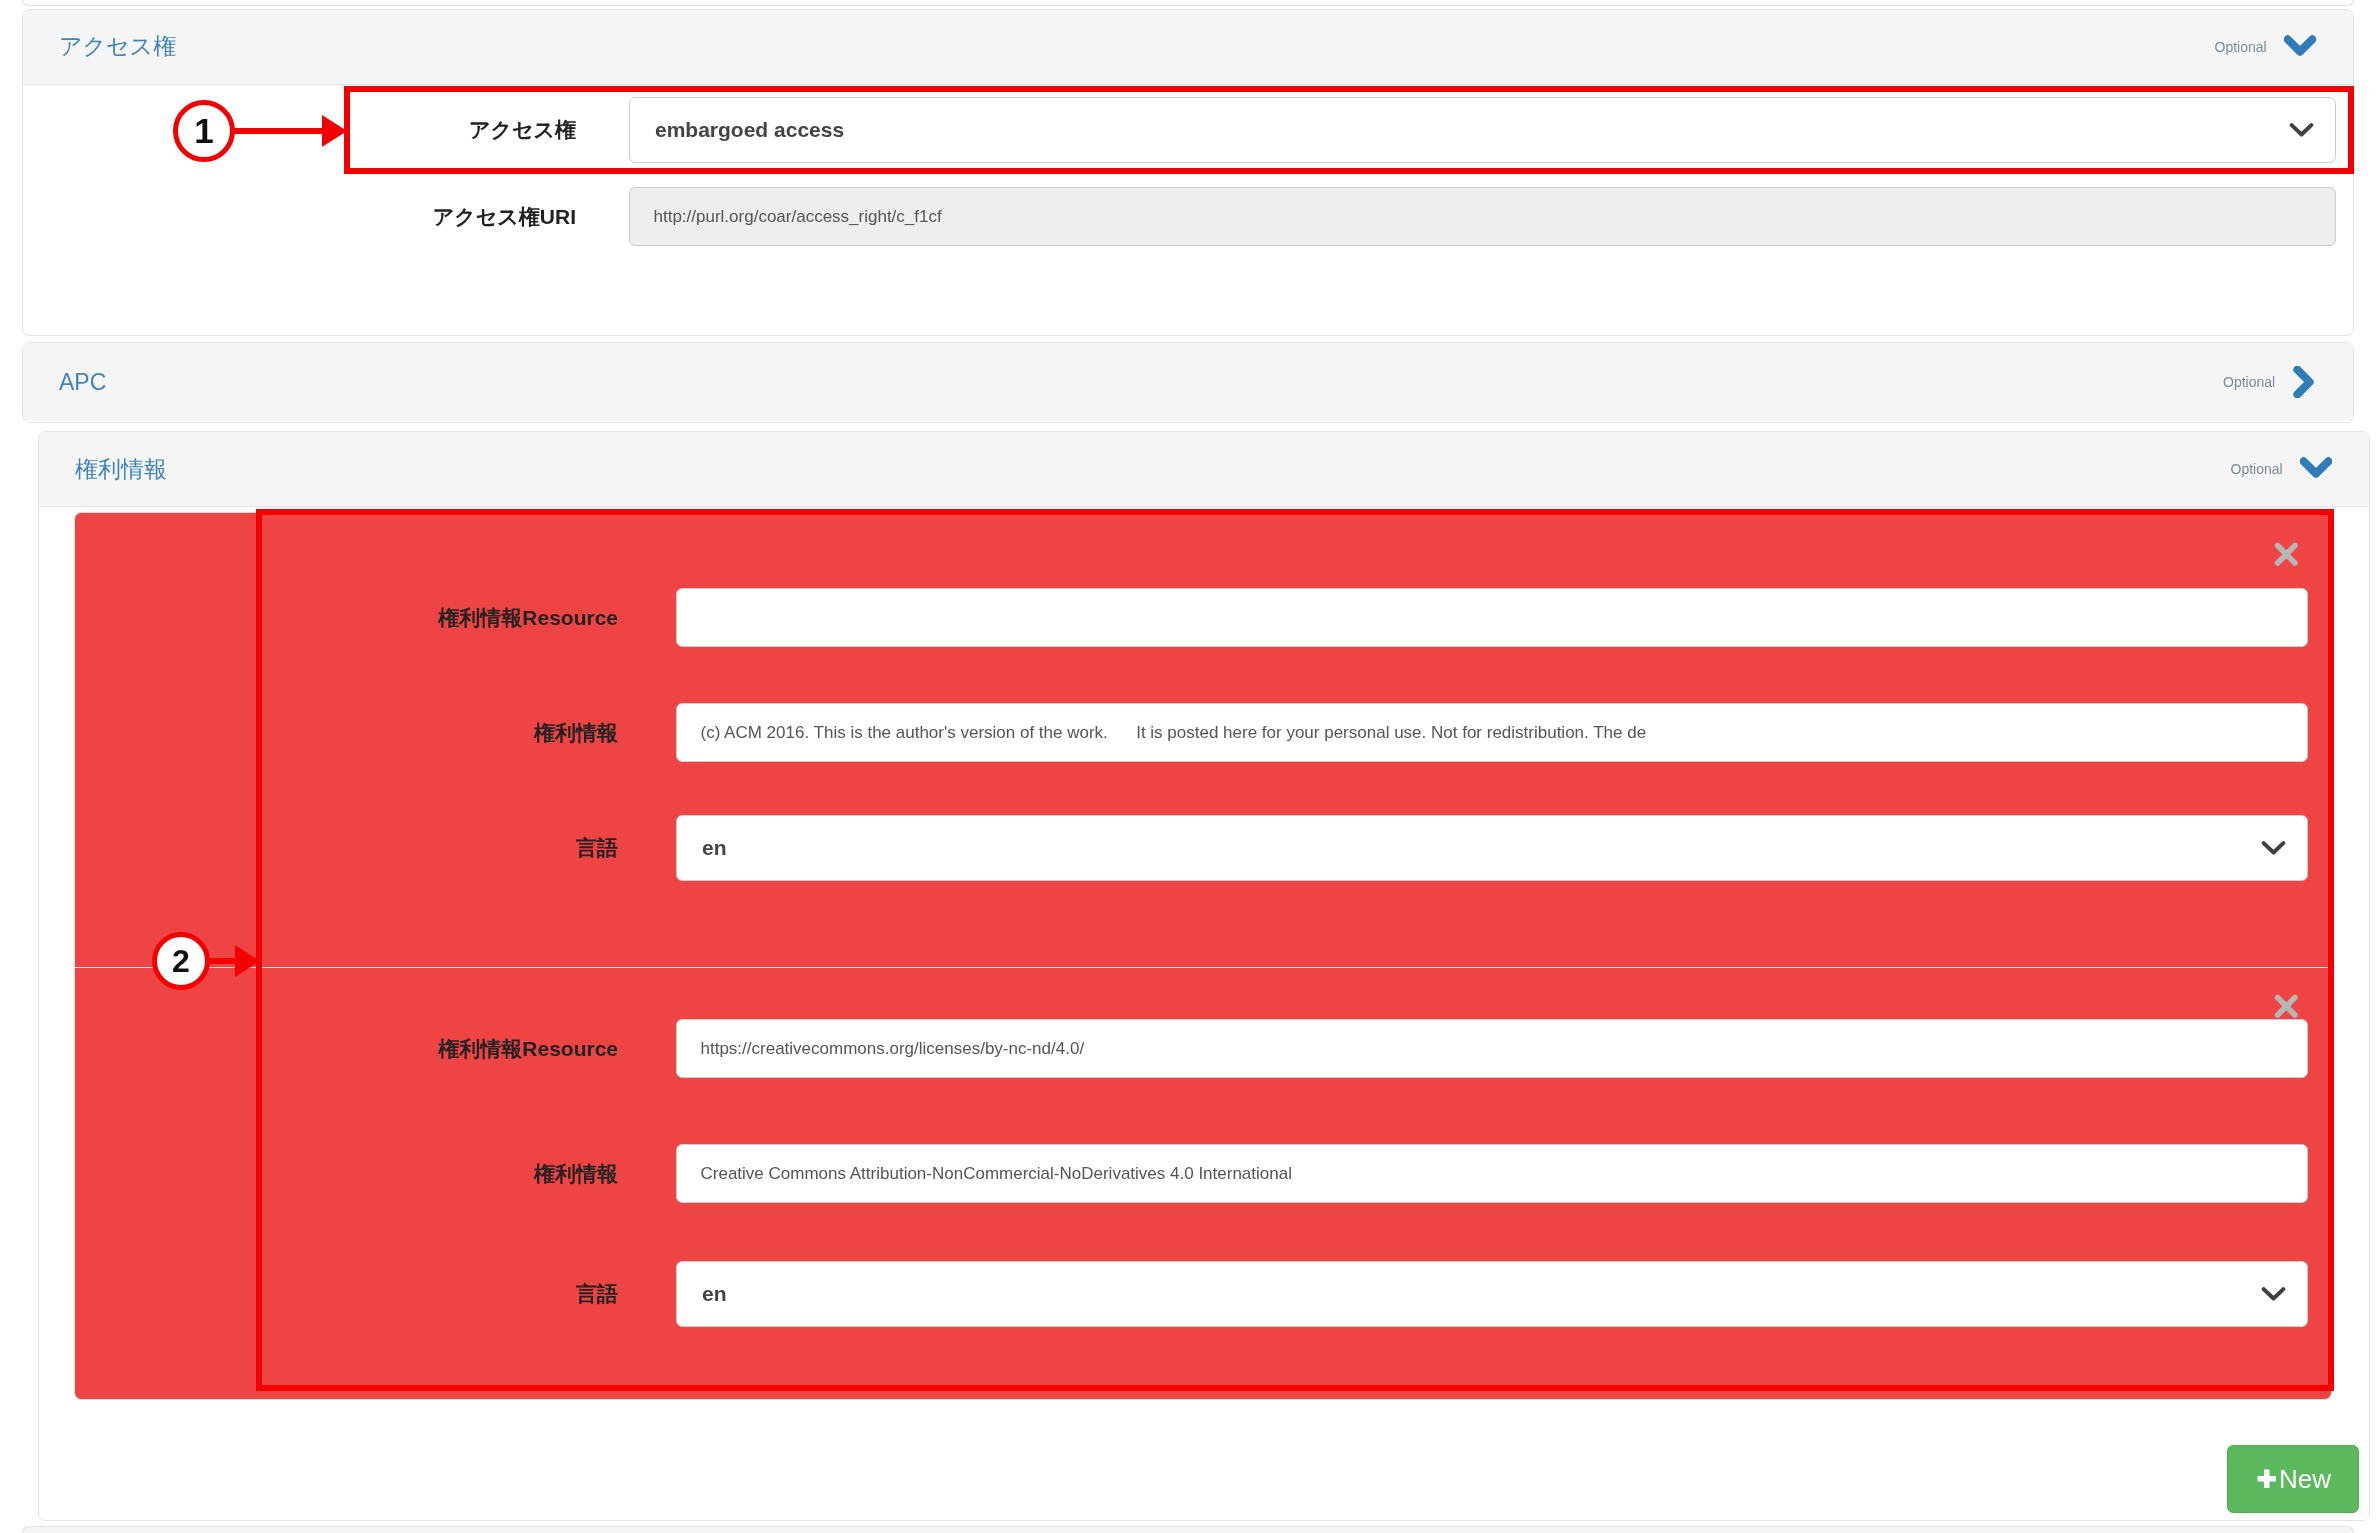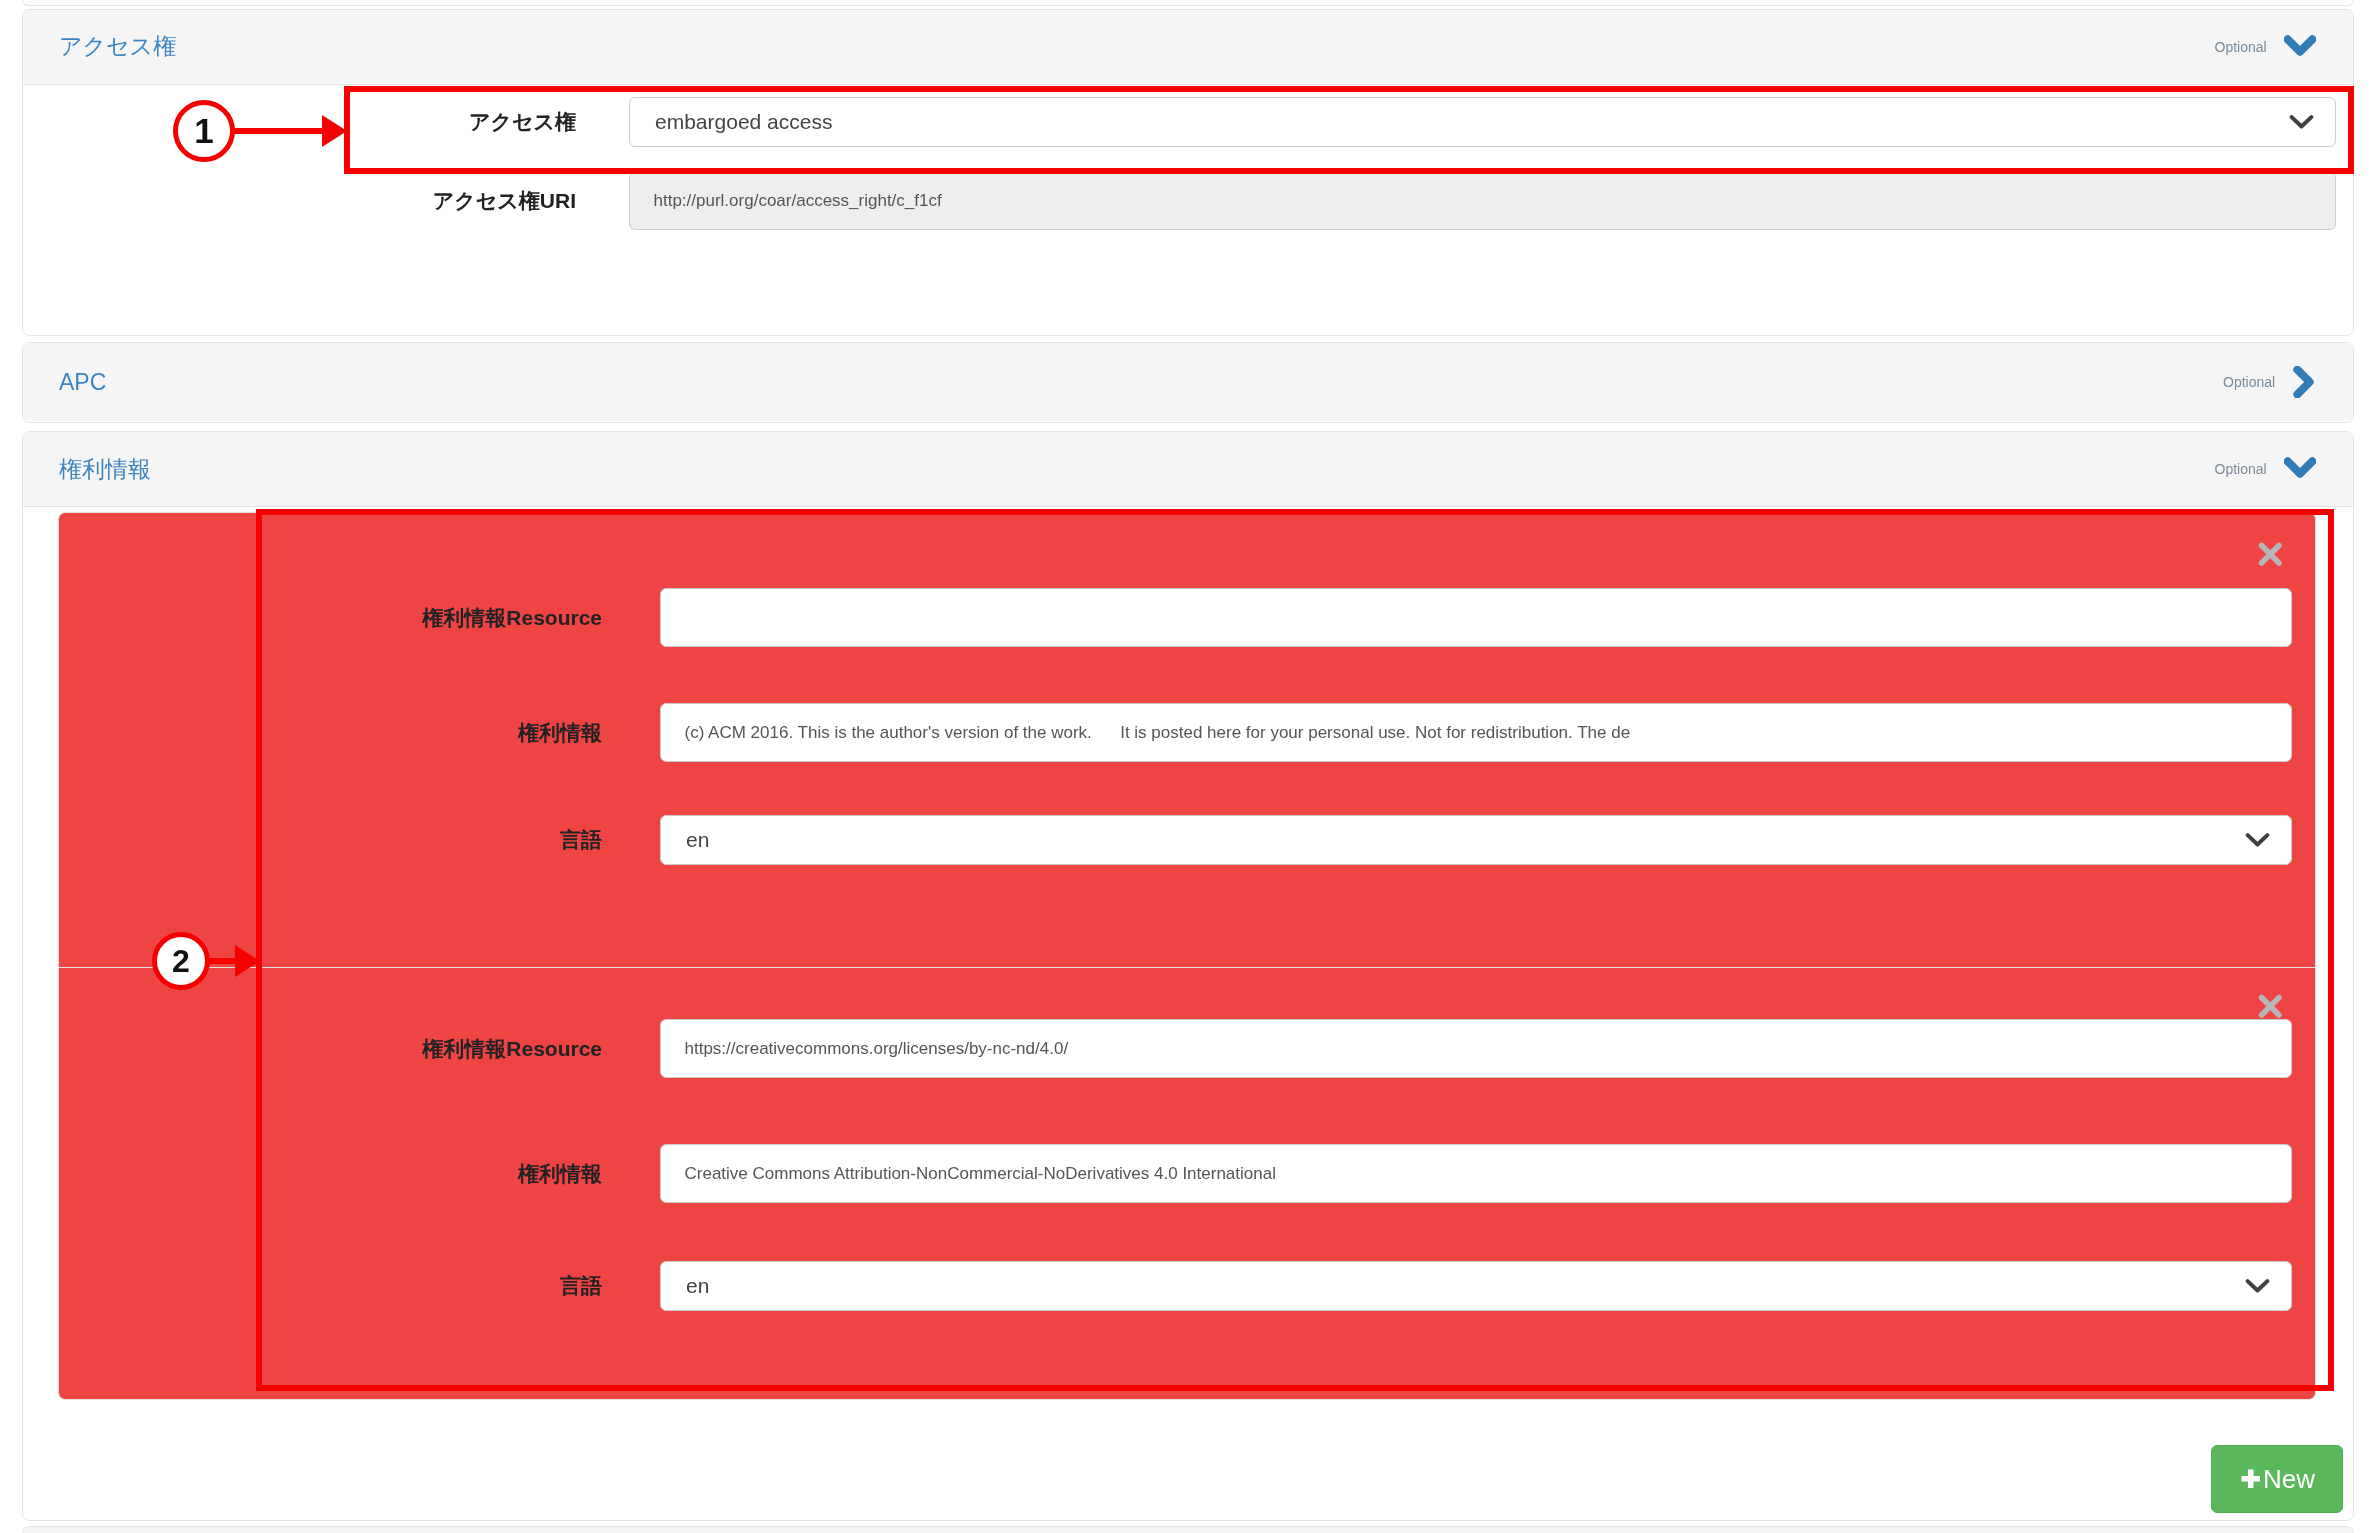"embargoed access" .select-box { font-weight: none -> bold; height: 50px -> 66px }
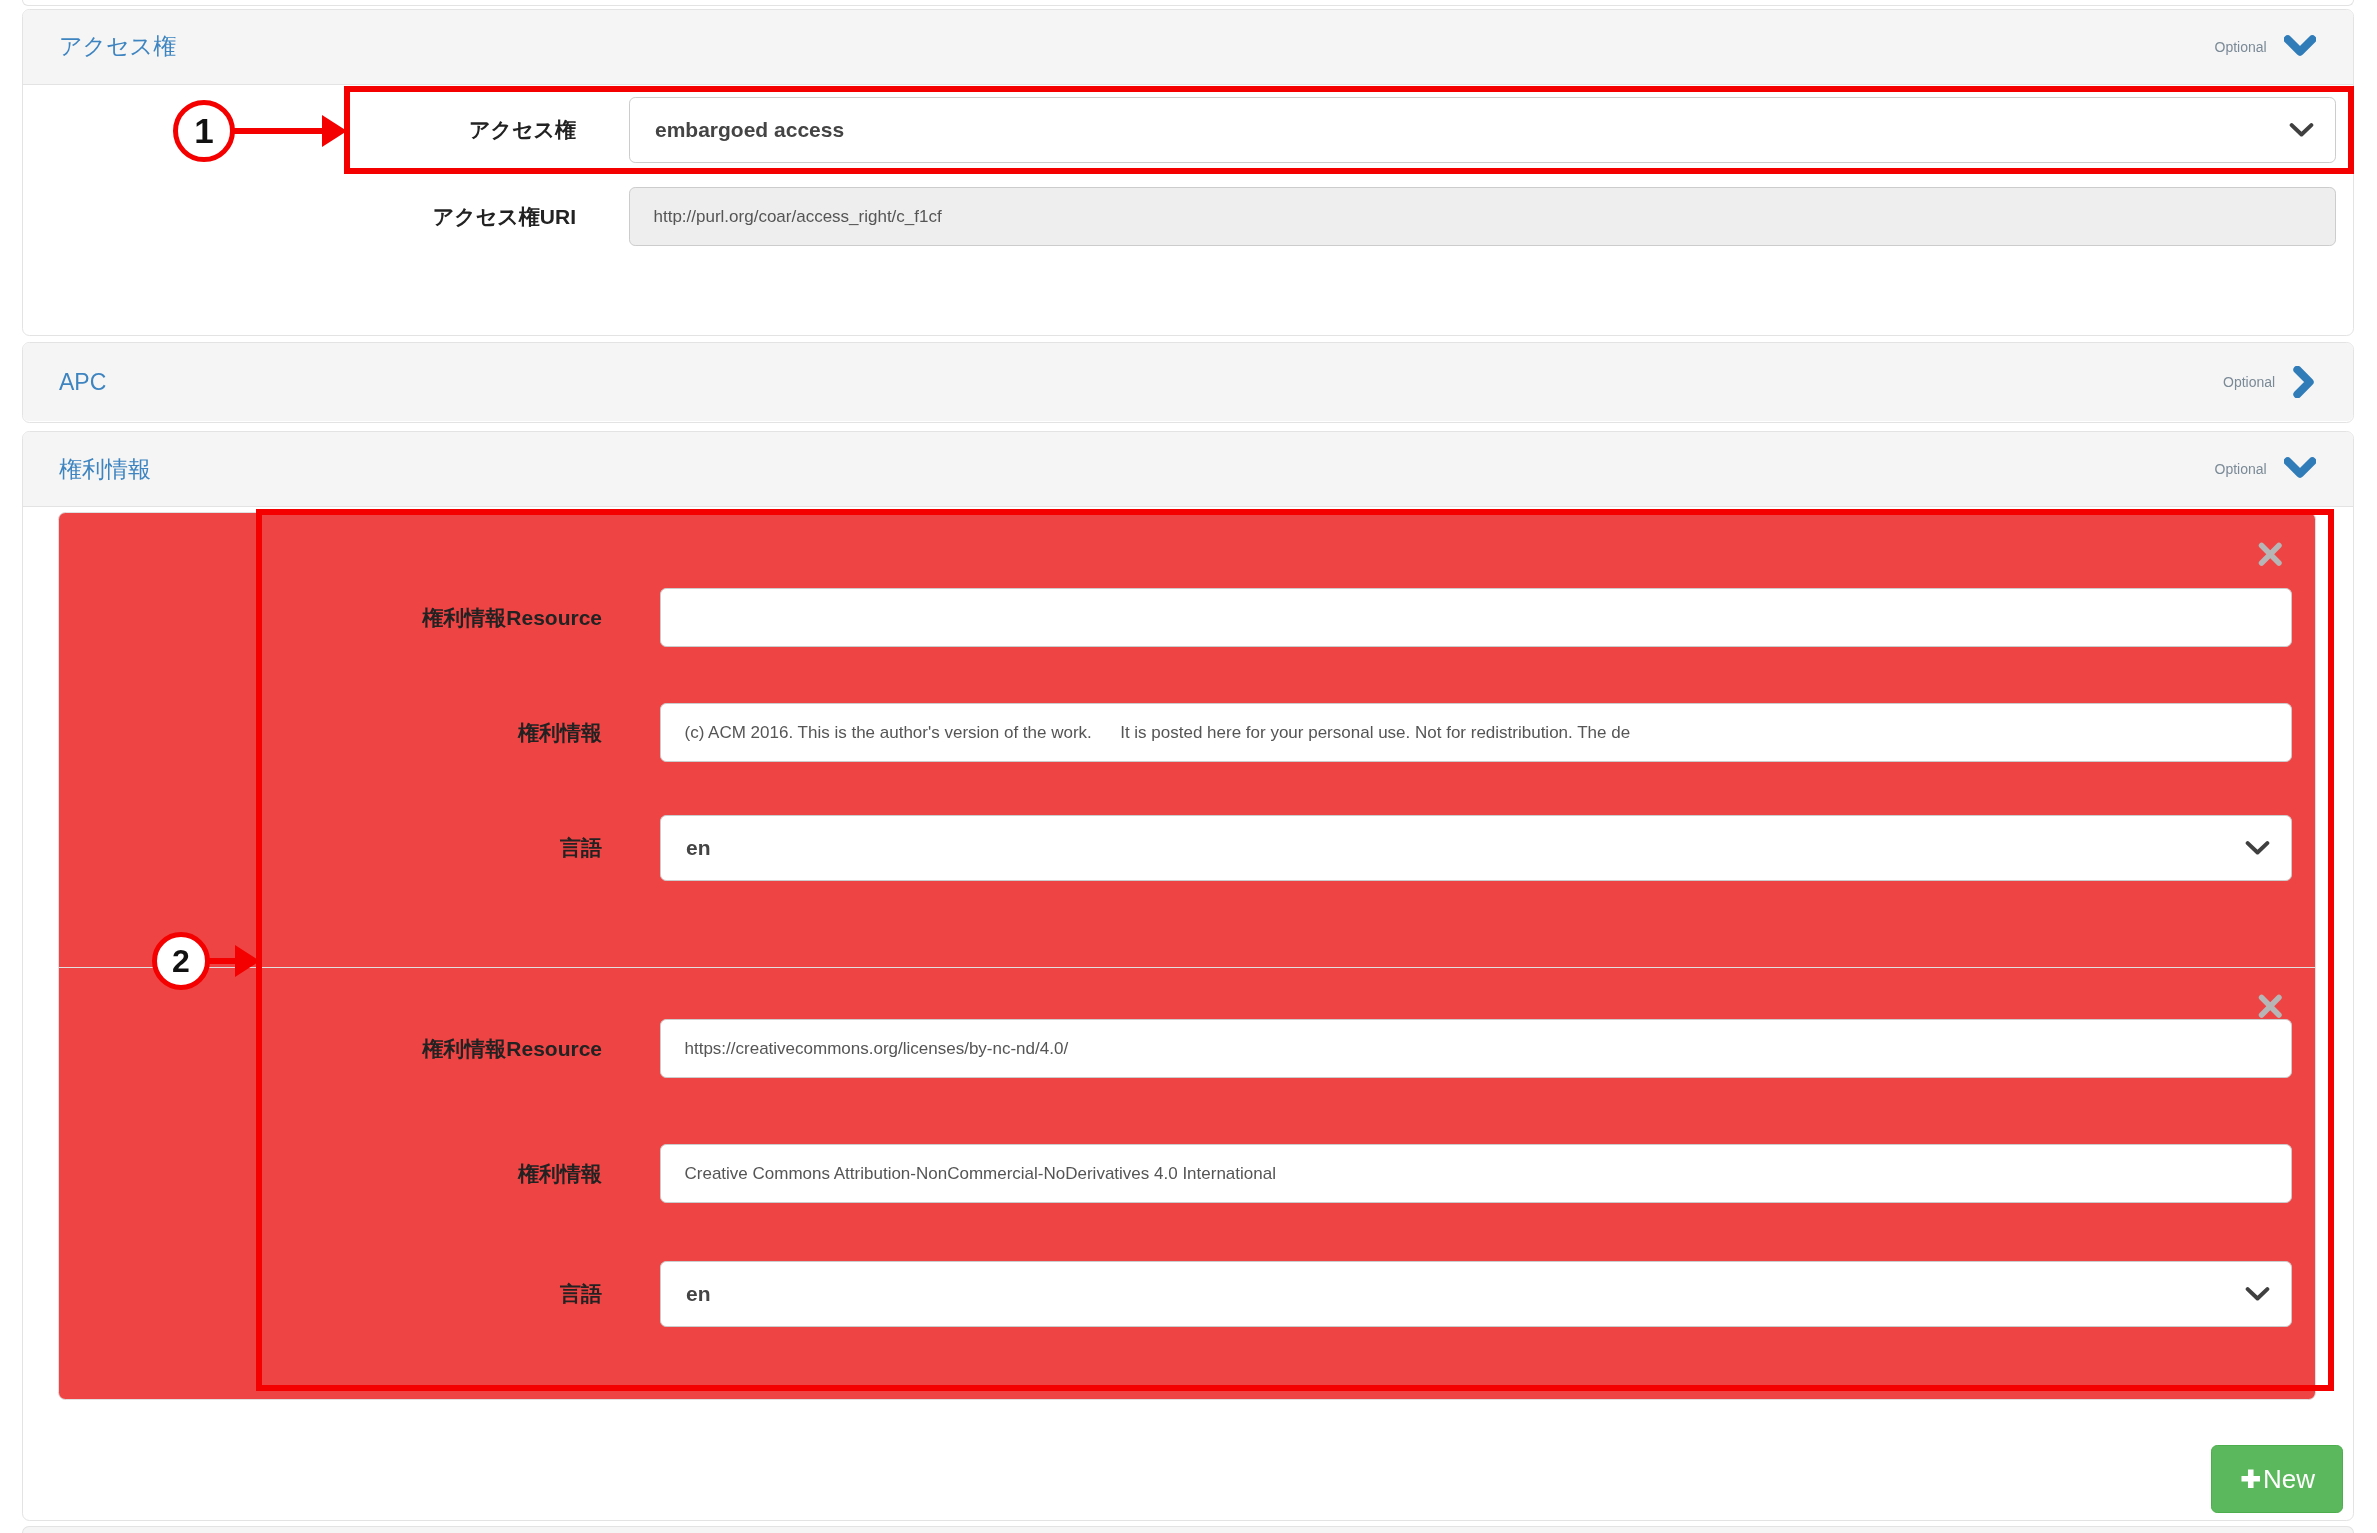"権利情報" #panel-rights { margin-left: none -> 16px }
